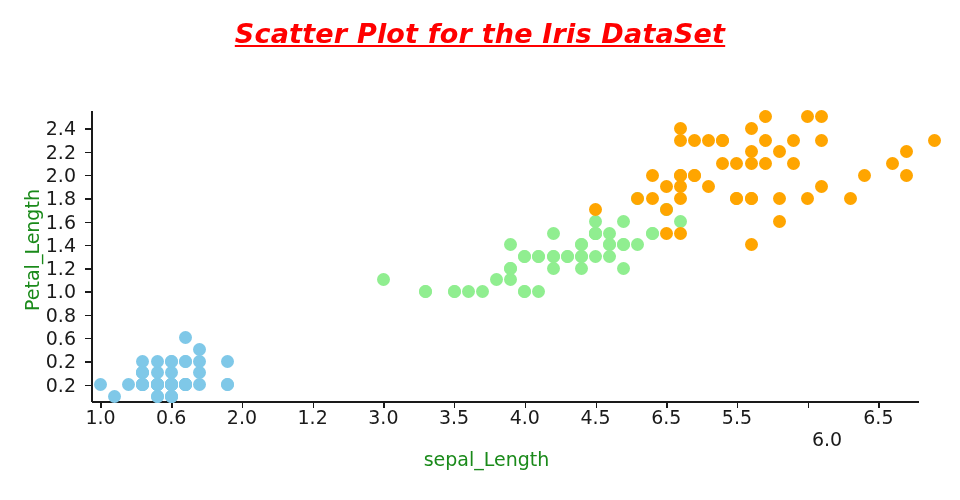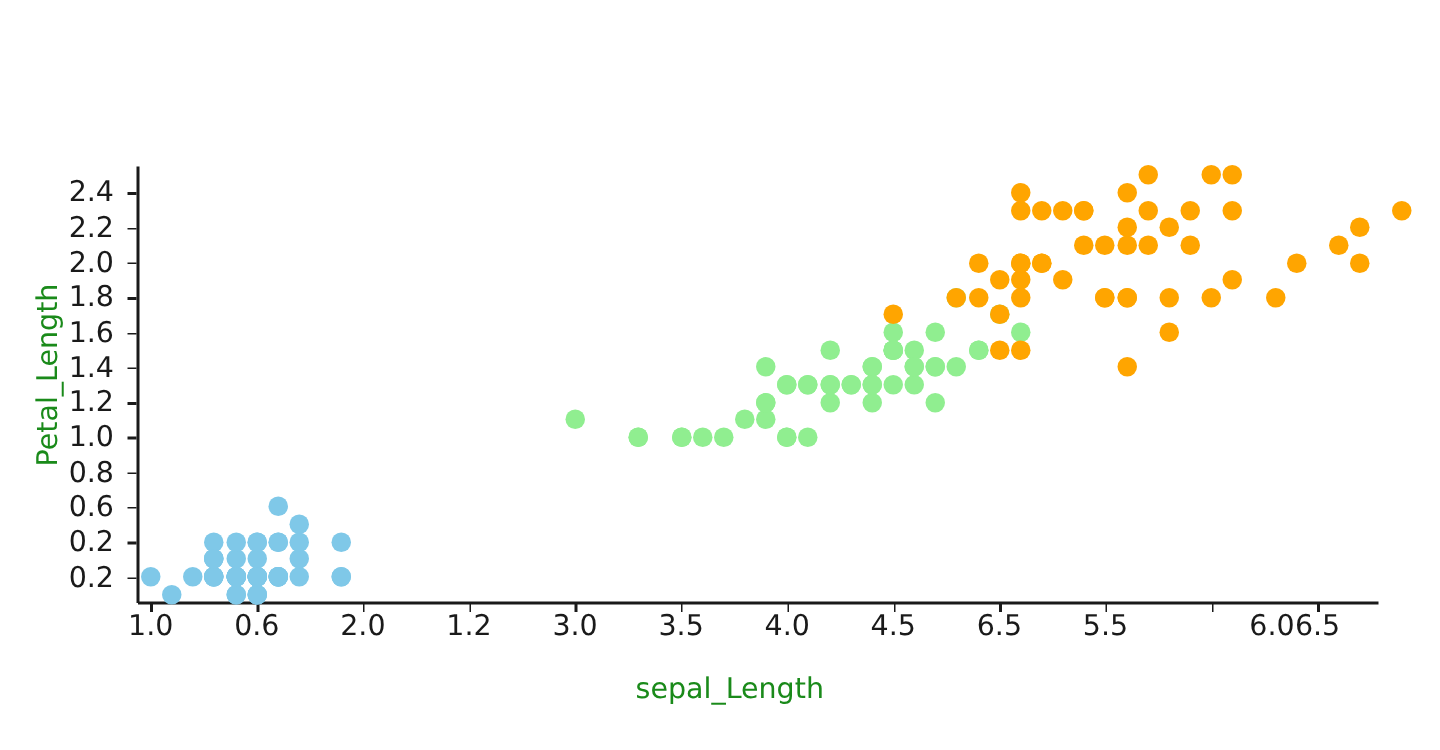"Scatter Plot for the Iris" div { html: none -> <div>Scatter Plot for the Iris DataSet</div> }
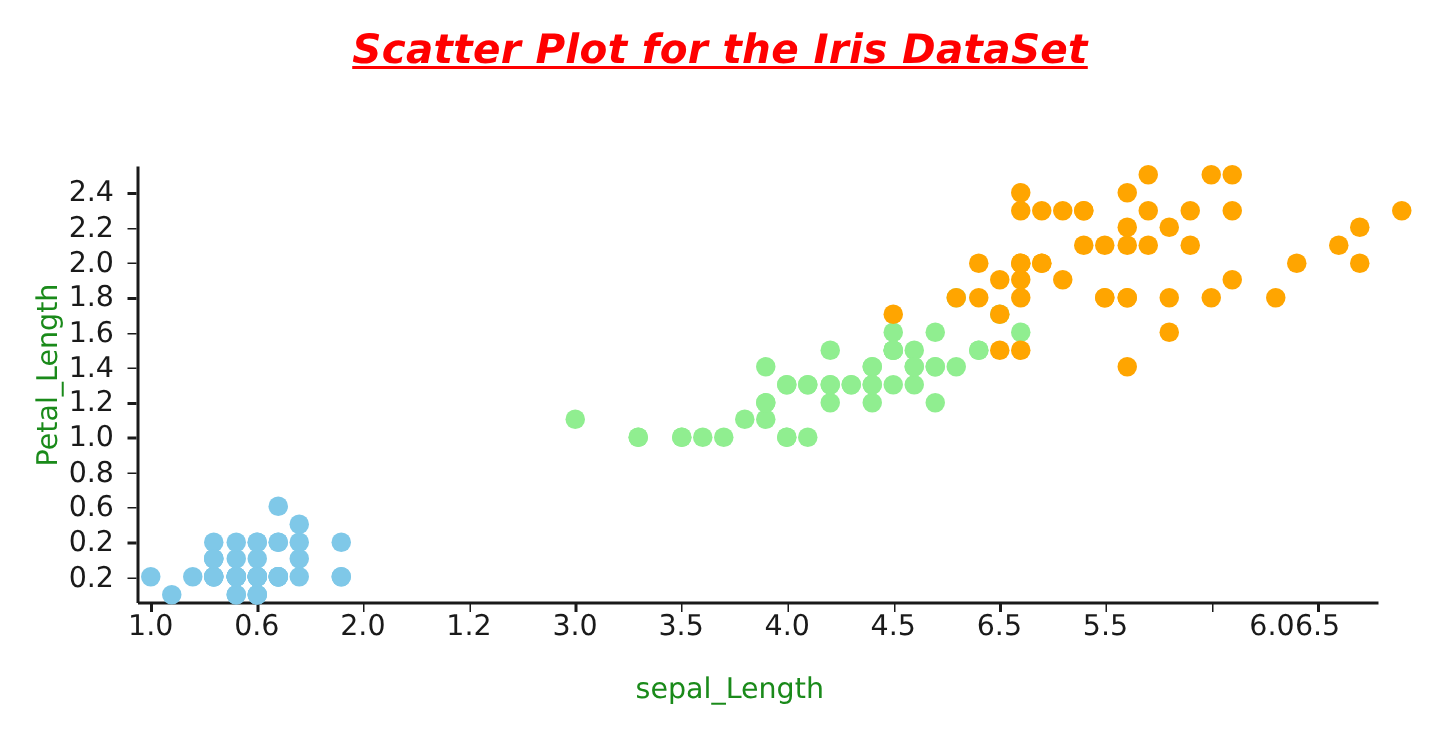"6.0" div.ticklabel { left: 848px -> 827px; margin-top: none -> 22px }
